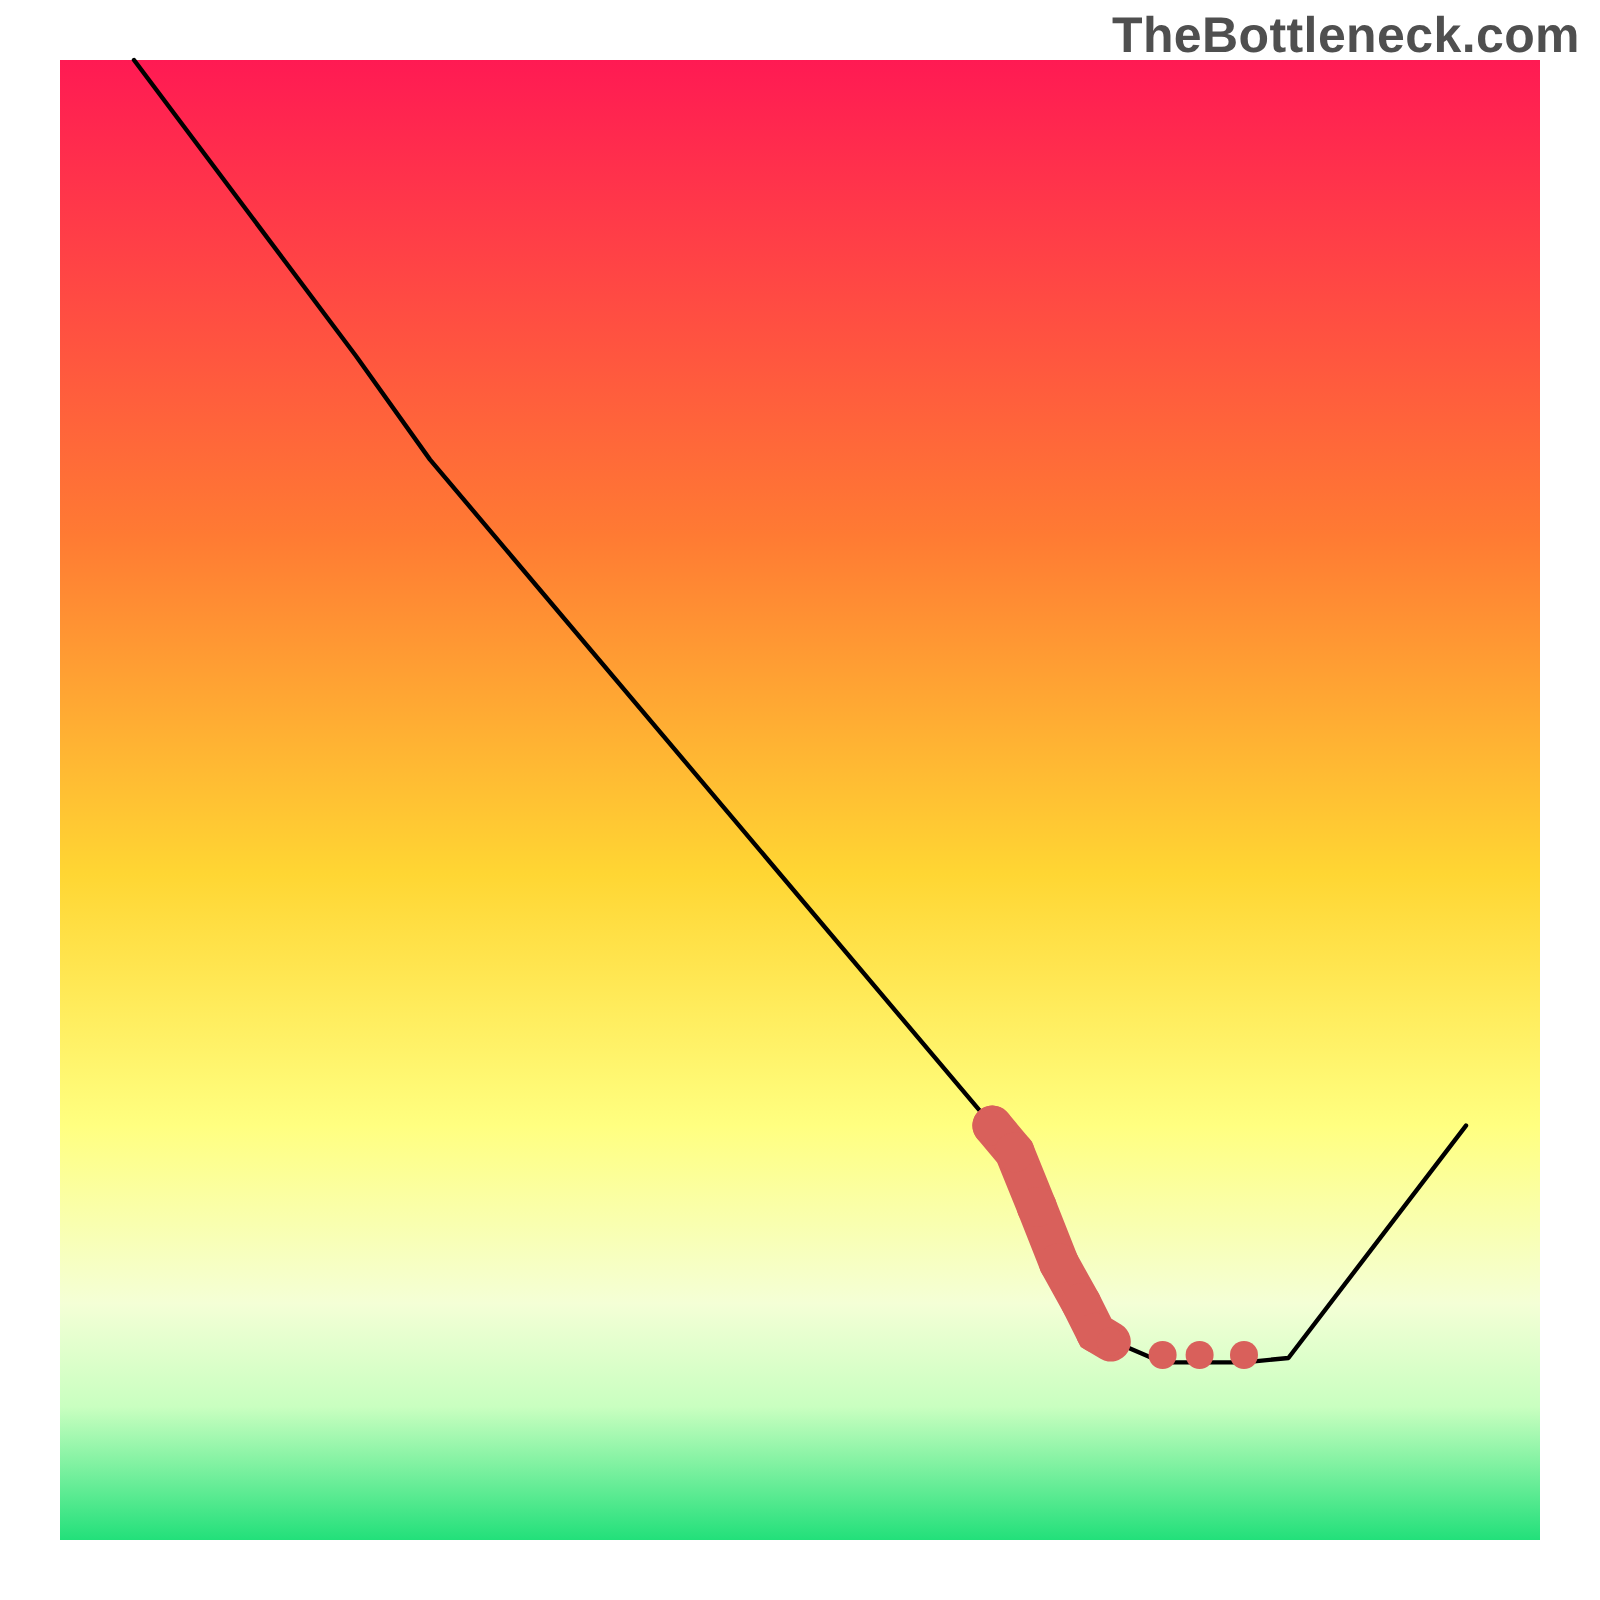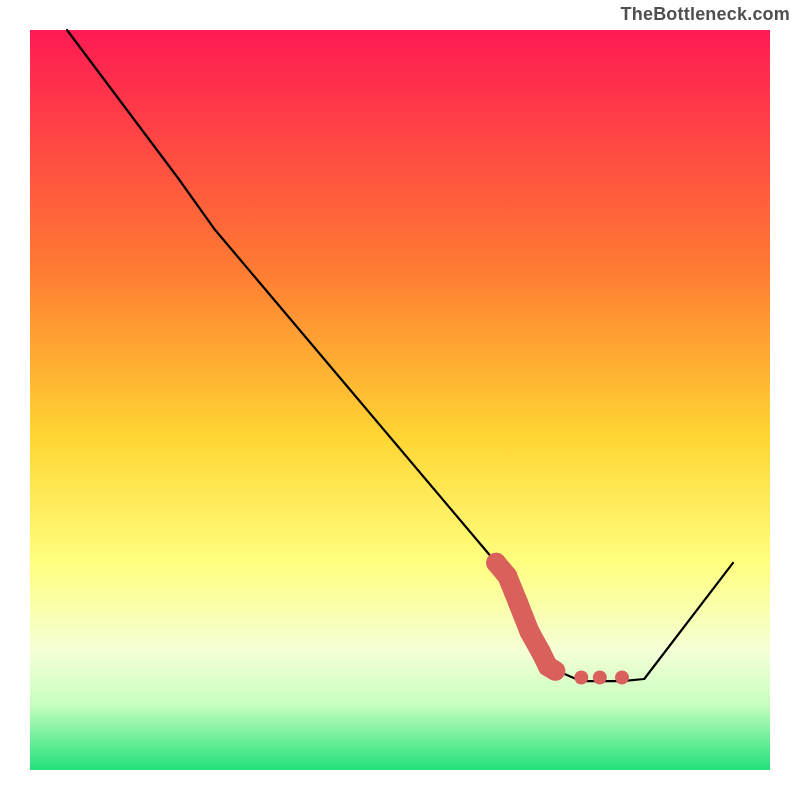"TheBottleneck.com" .watermark { font-size: 18px -> 25px }
